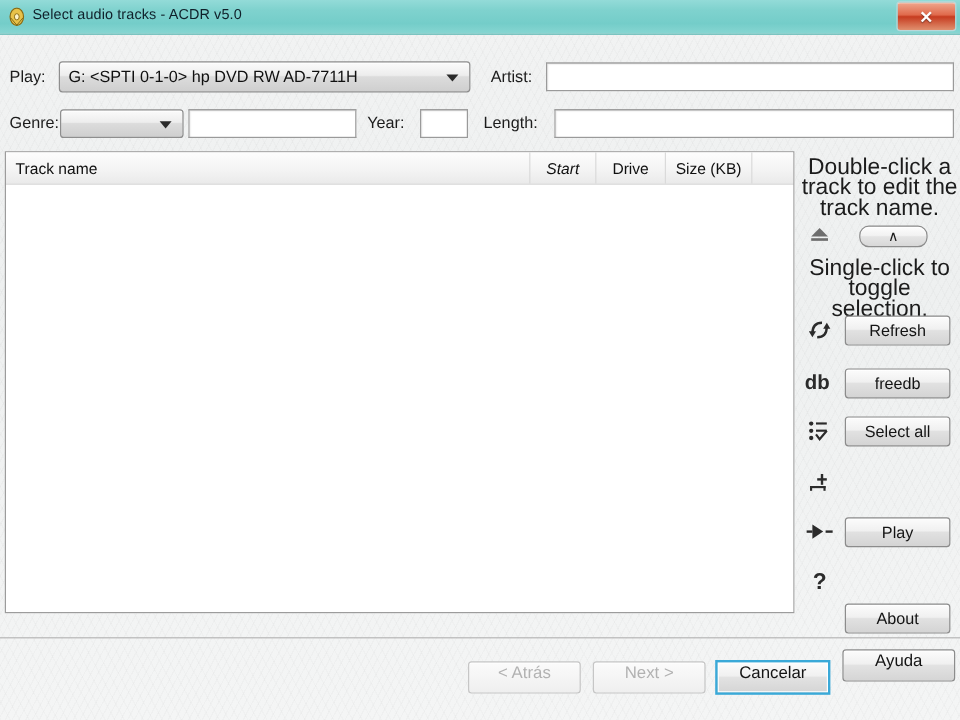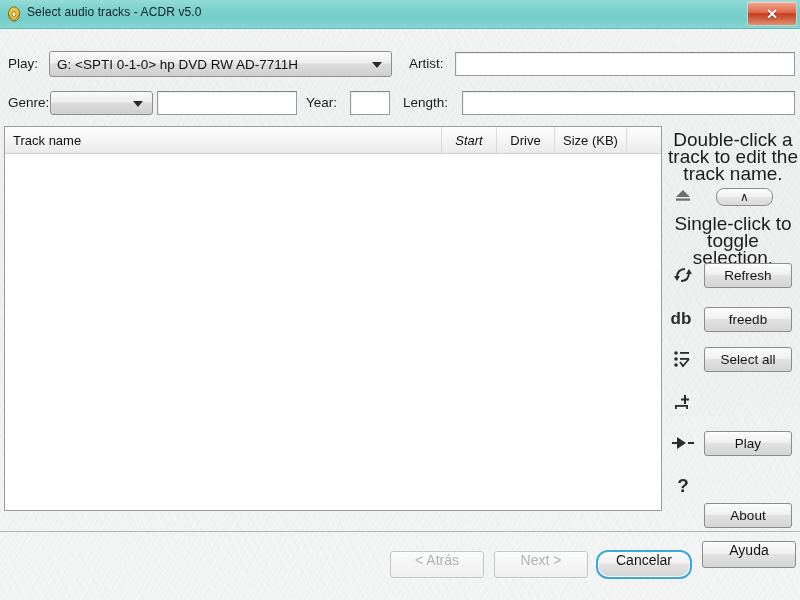"Cancelar" .foot-btn.focused { border-radius: 12px -> 0 }
